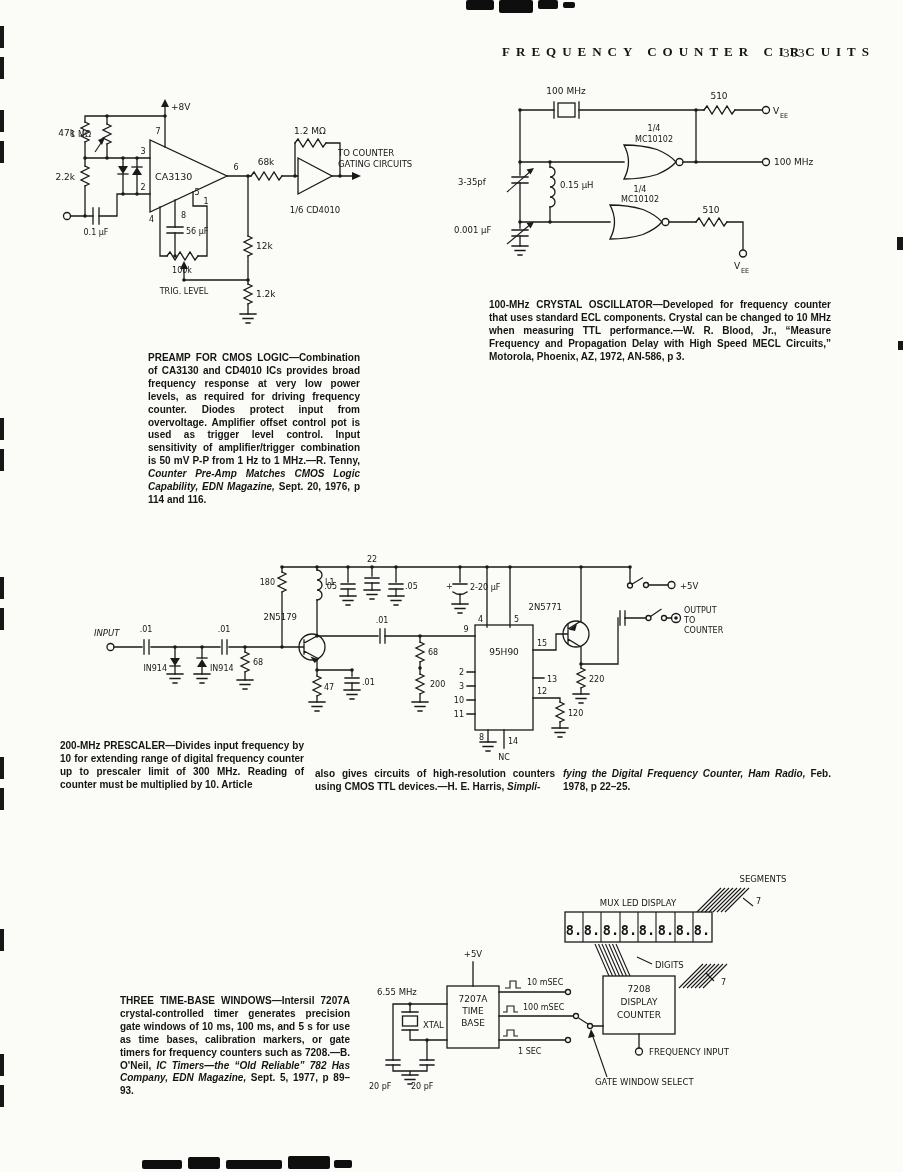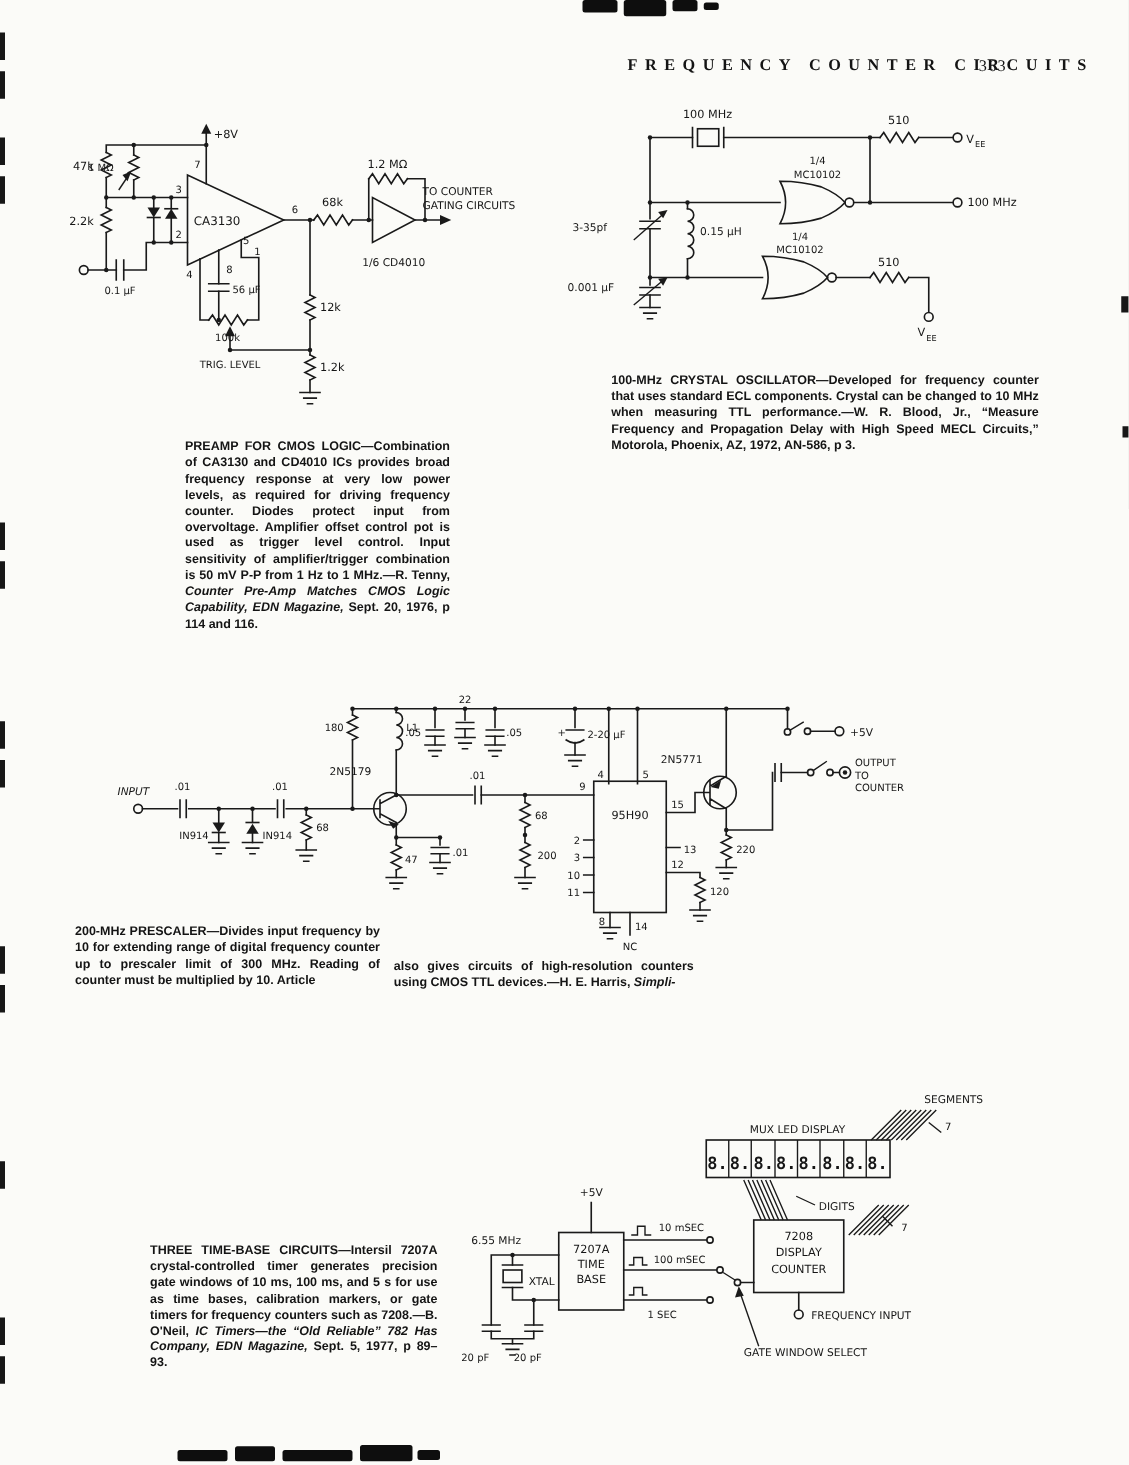"fying the Digital Frequency Counter," div.caption { html: none -> <div> <i>fying the Digital Frequency Counter, Ham Radio,</i><span> Feb. 1978, p 22–25.</span> </div> }
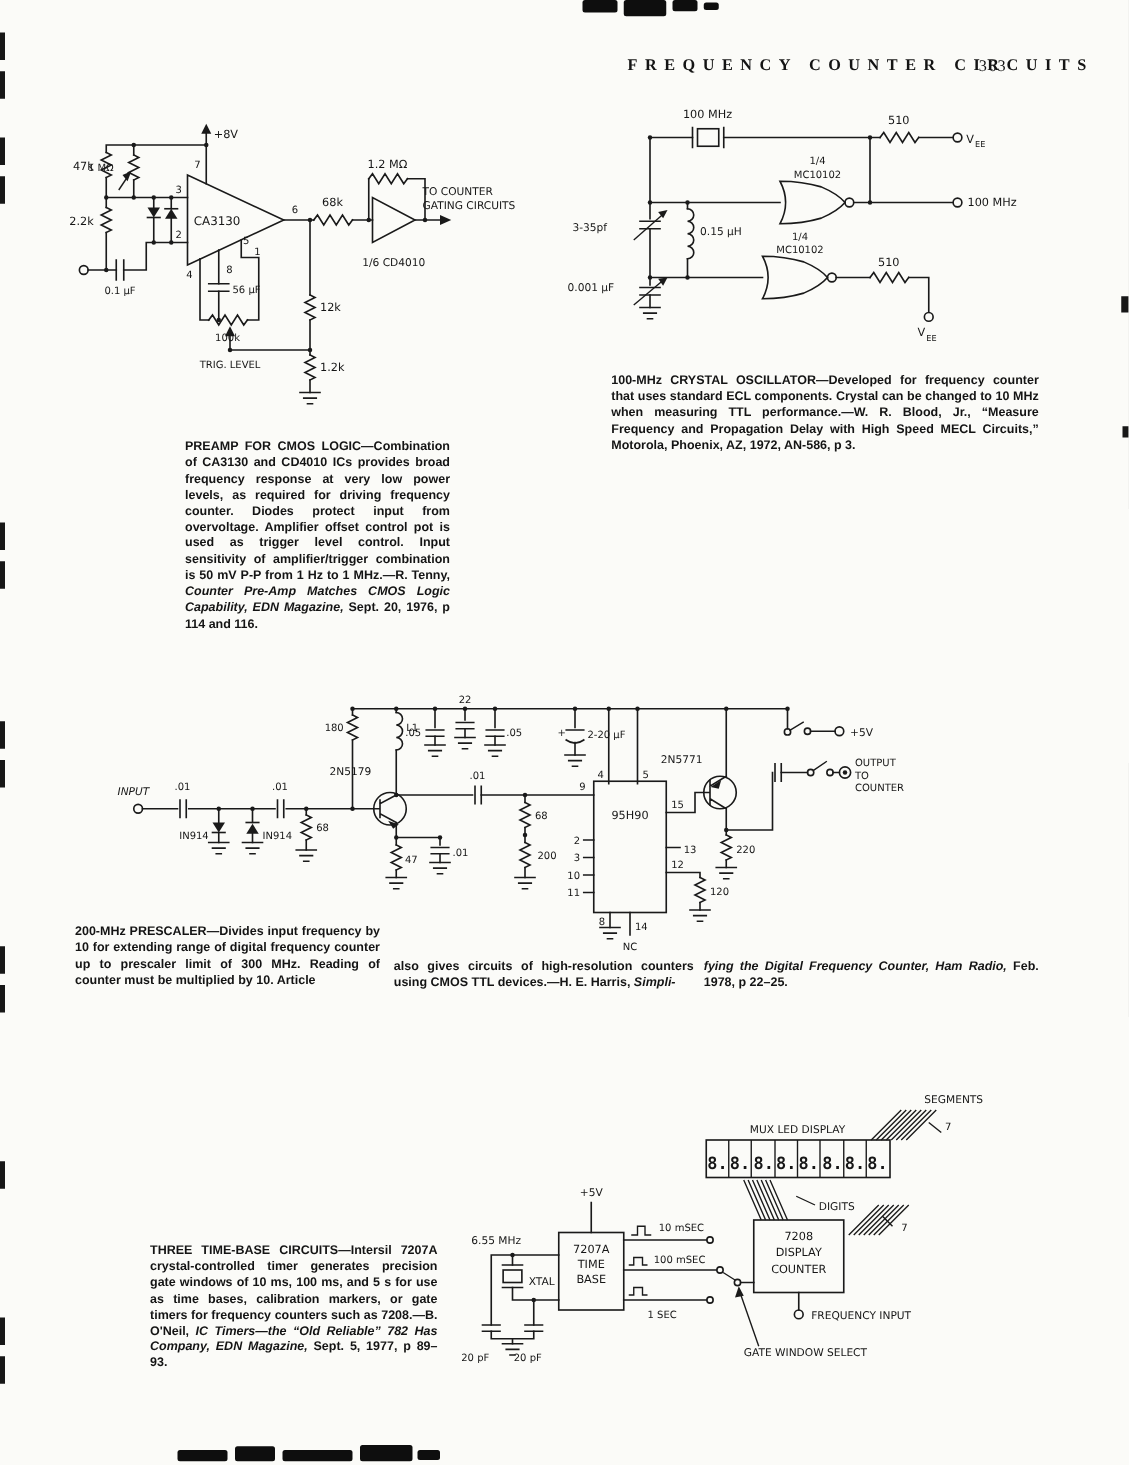"THREE TIME-BASE CIRCUITS" b { text: CIRCUITS -> WINDOWS }
